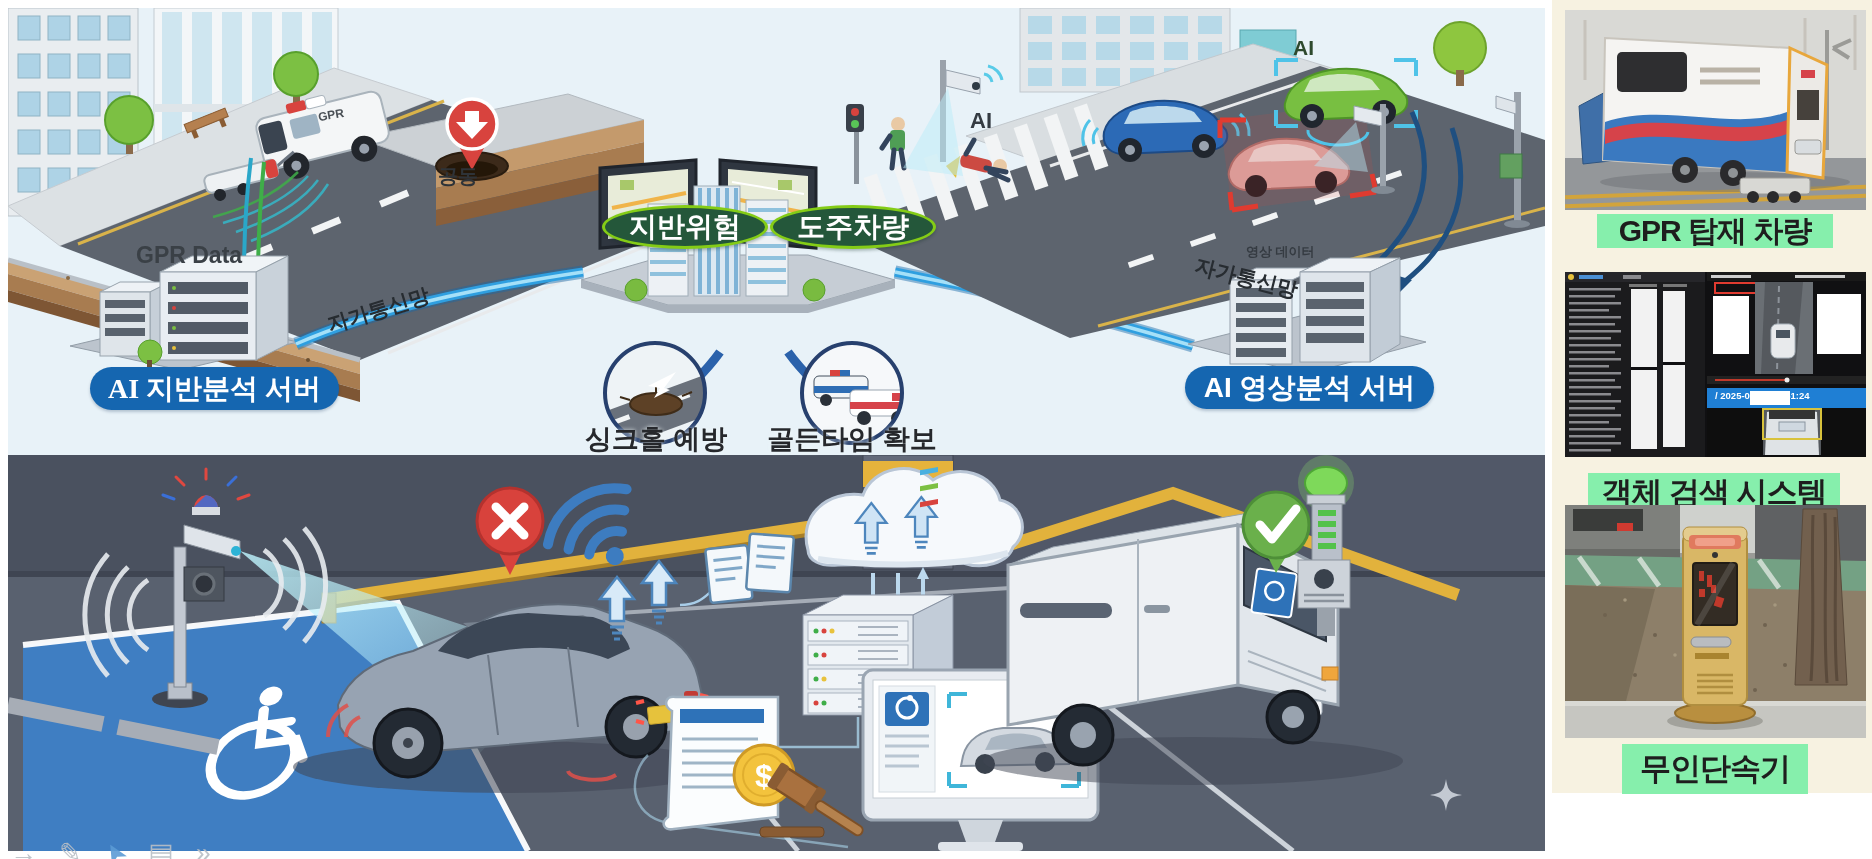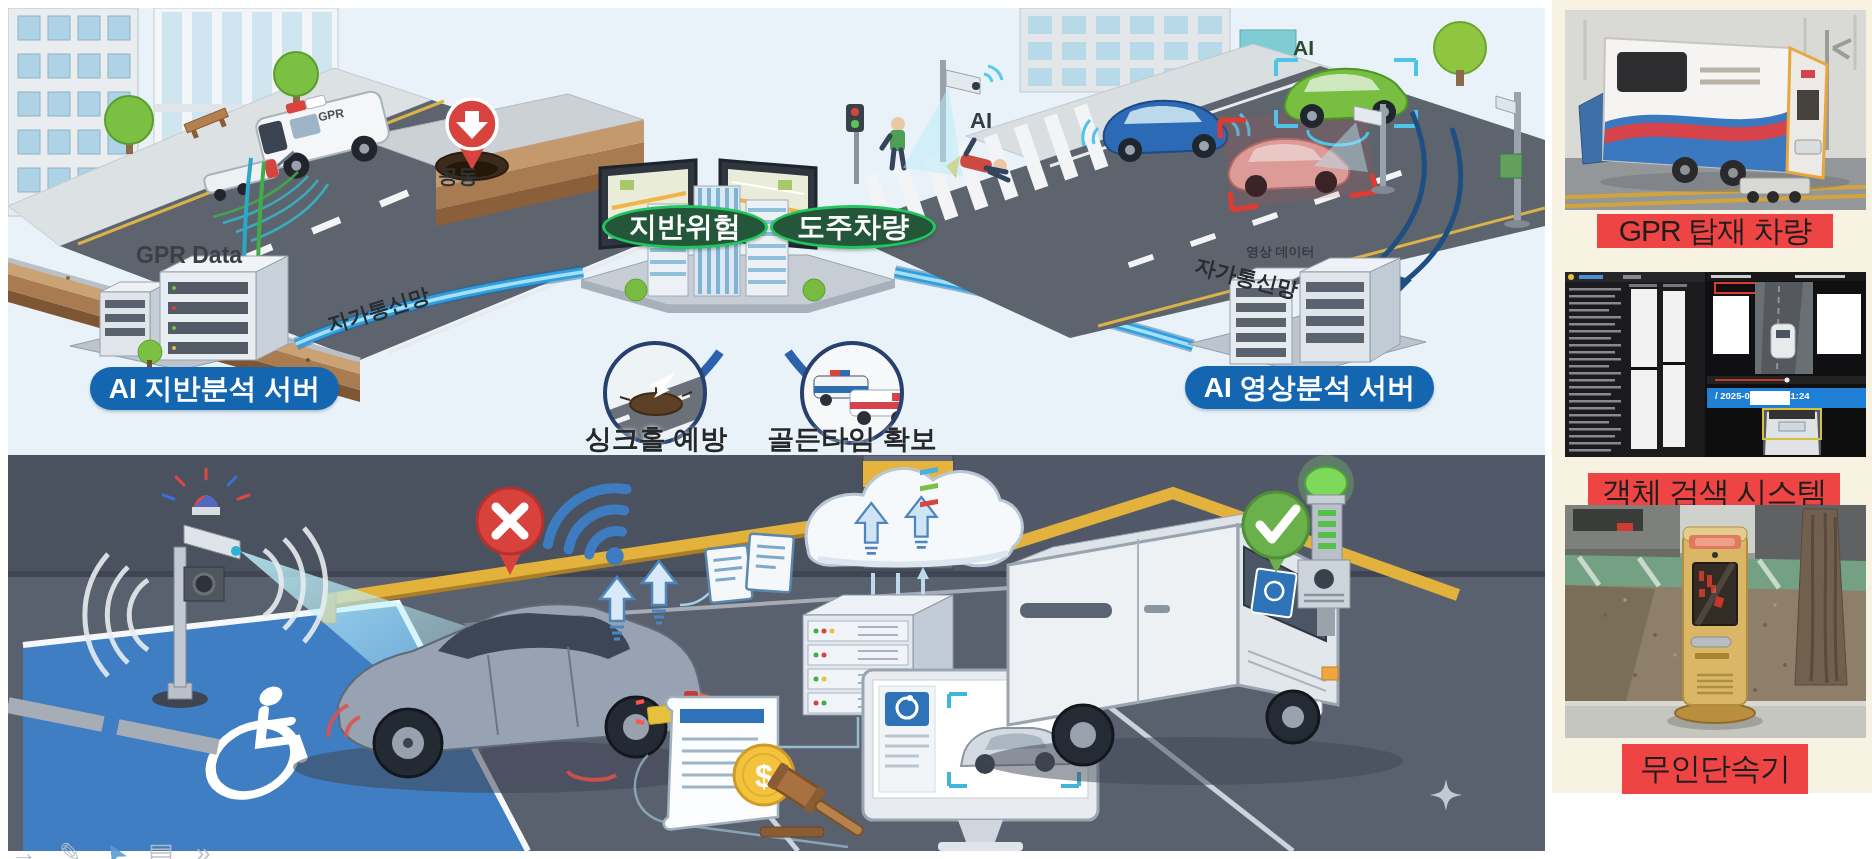"지반위험" .badge { border: 3px solid #22c55e -> 3px solid #84cc16 }
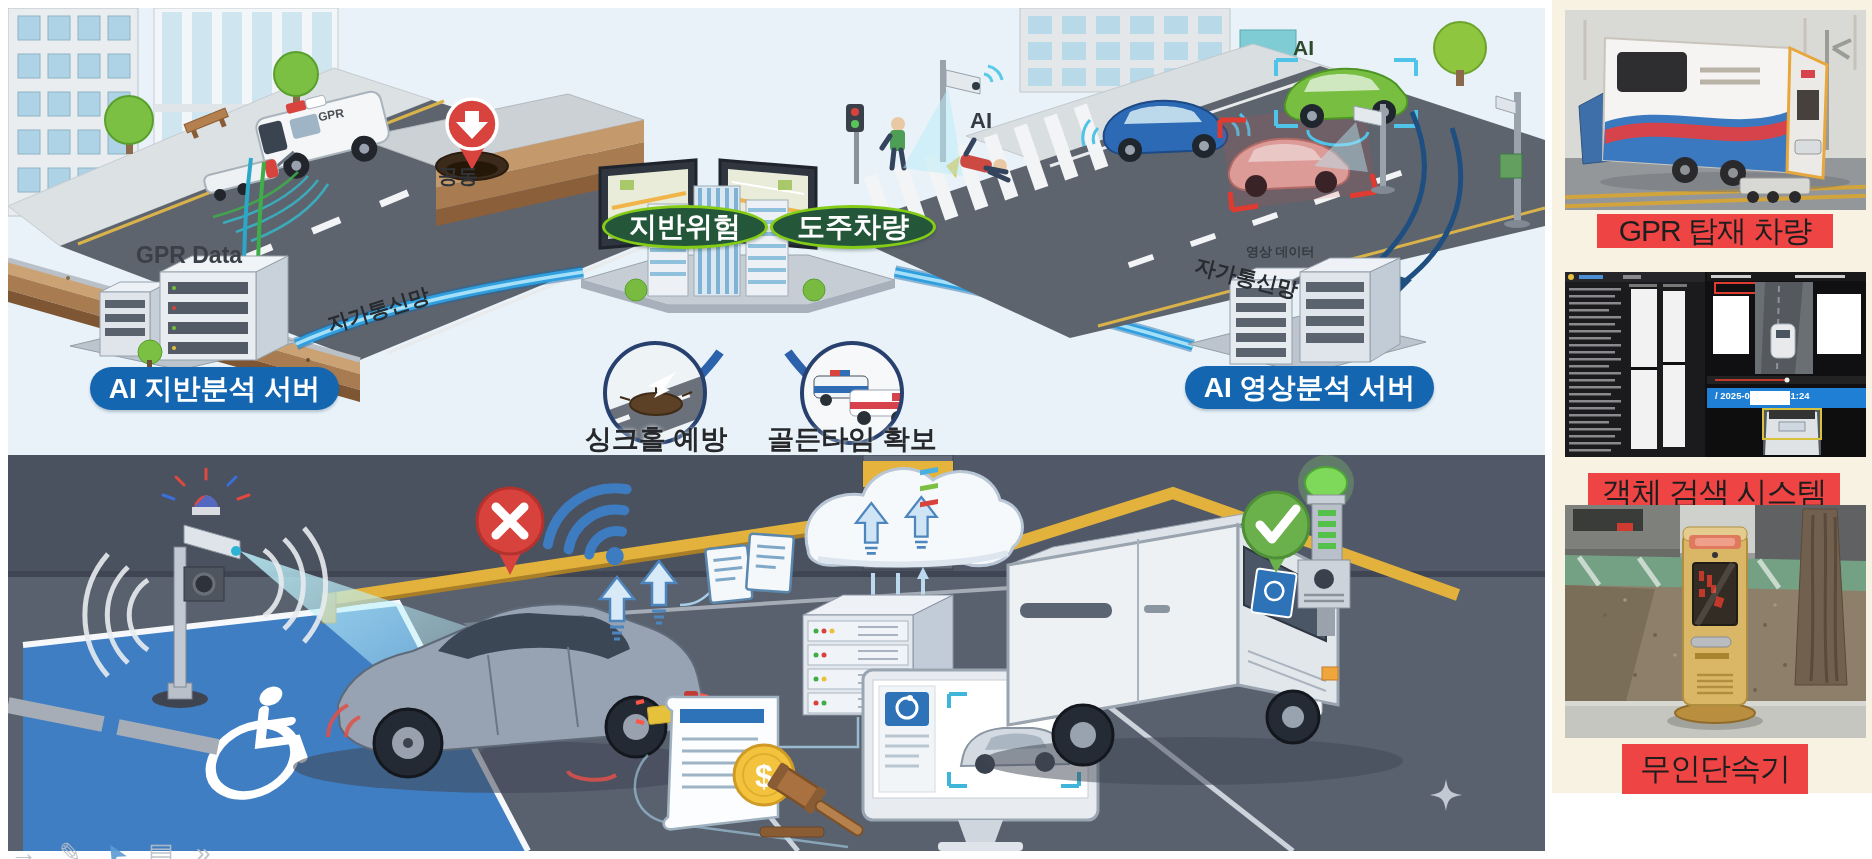"GPR 탑재 차량" .caption { background: #ef4444 -> #86efac; font-weight: 400 -> 700 }
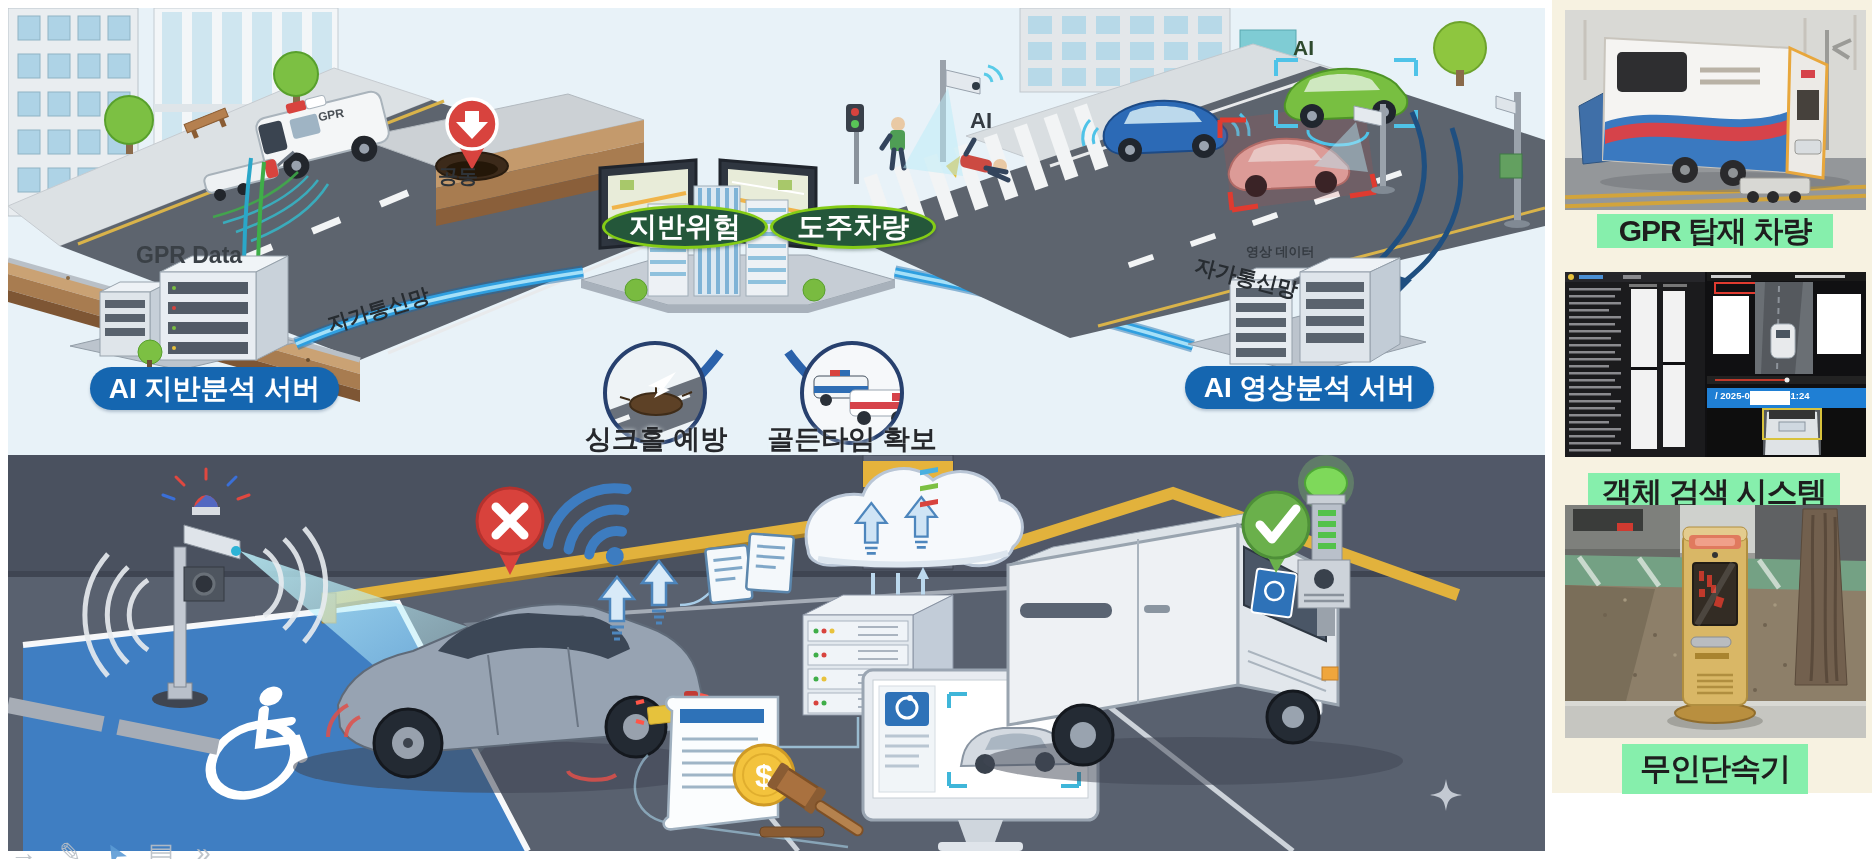"AI 지반분석 서버" div.overlay { font-family: none -> Liberation Serif, serif }
